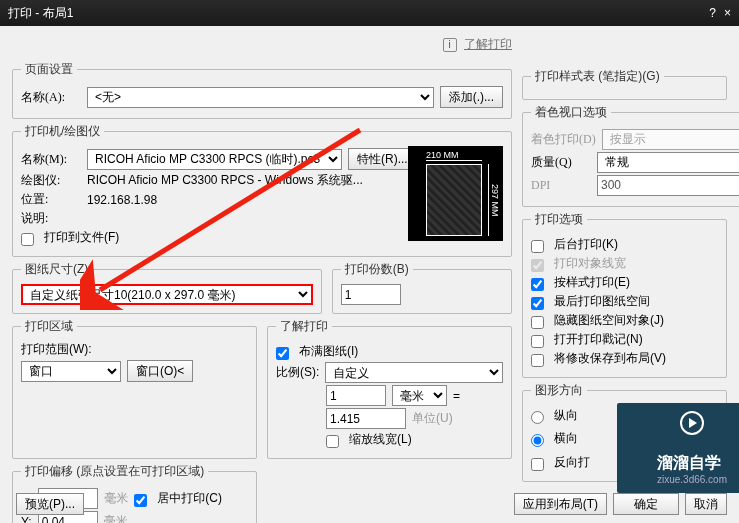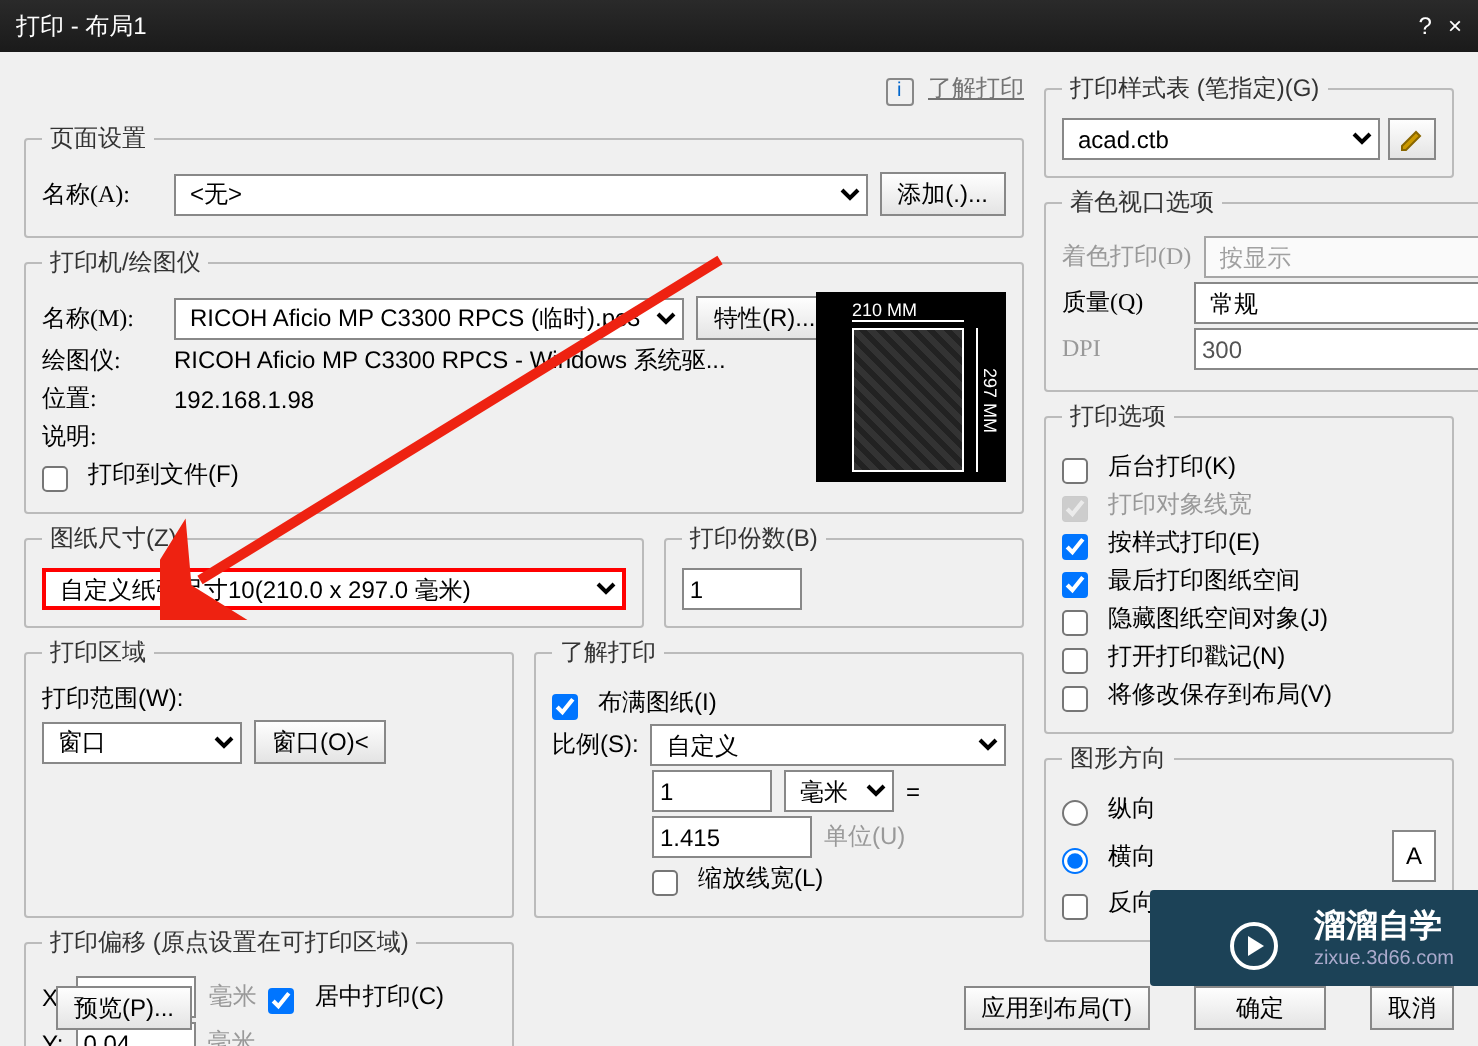"打印样式表 (笔指定)(G)" .right-col { justify-content: none -> center }
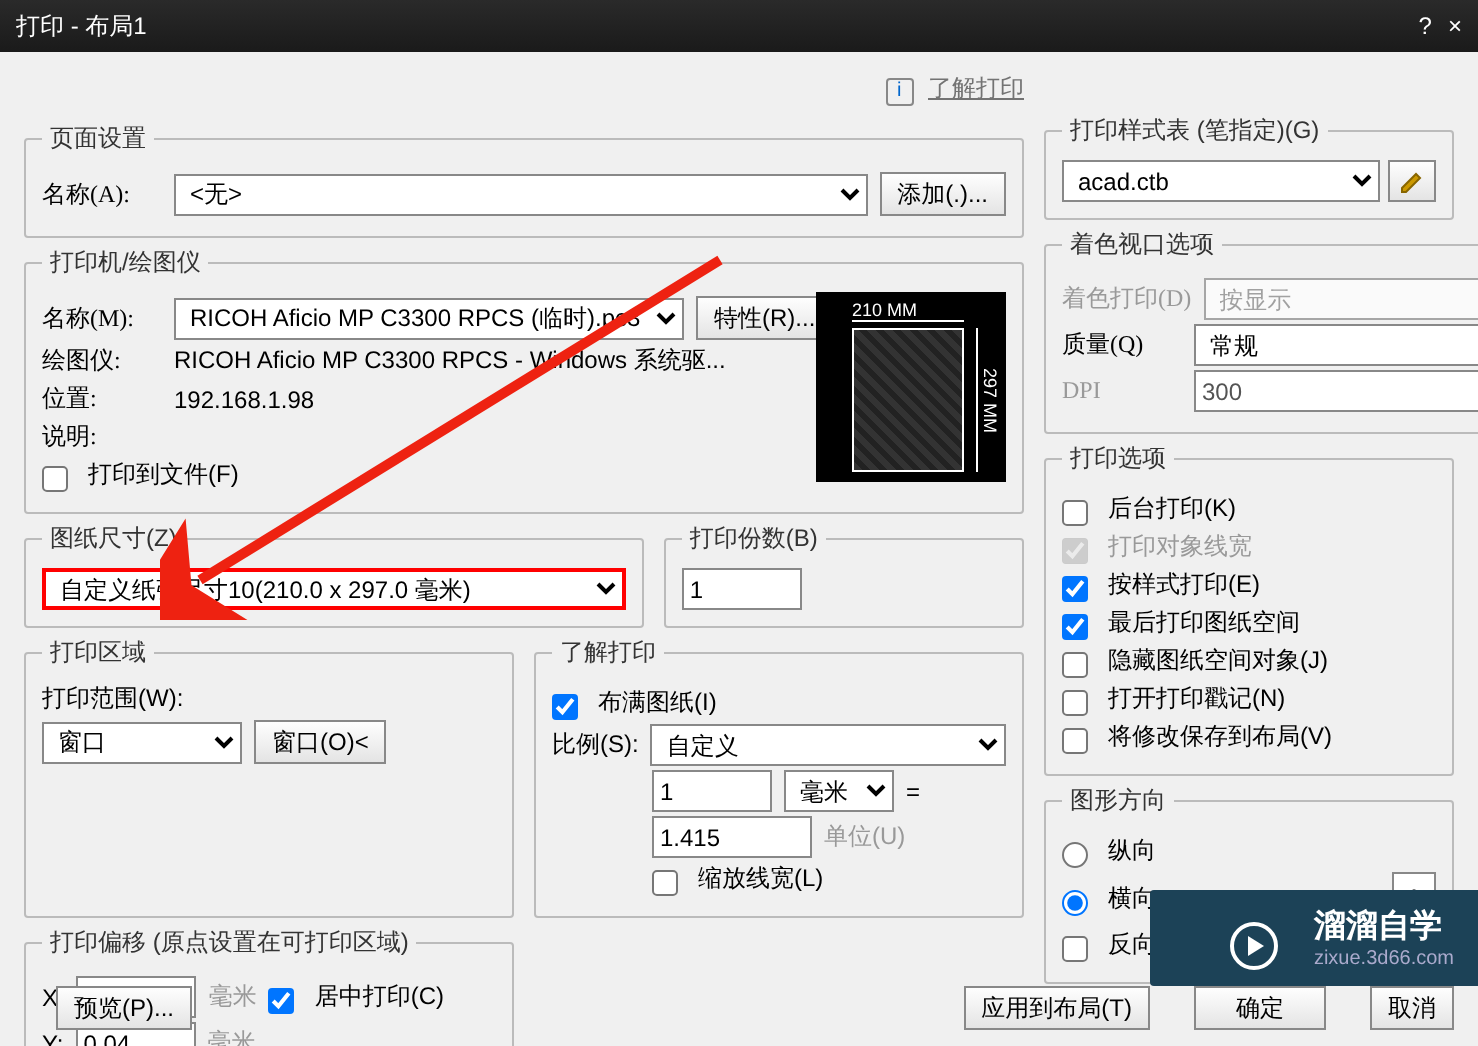"acad.ctb" div.plot-style-row { html: <div> <select><option>acad.ctb</option></select> <button> <svg> <path></path> </svg> </button> </div> -> none }
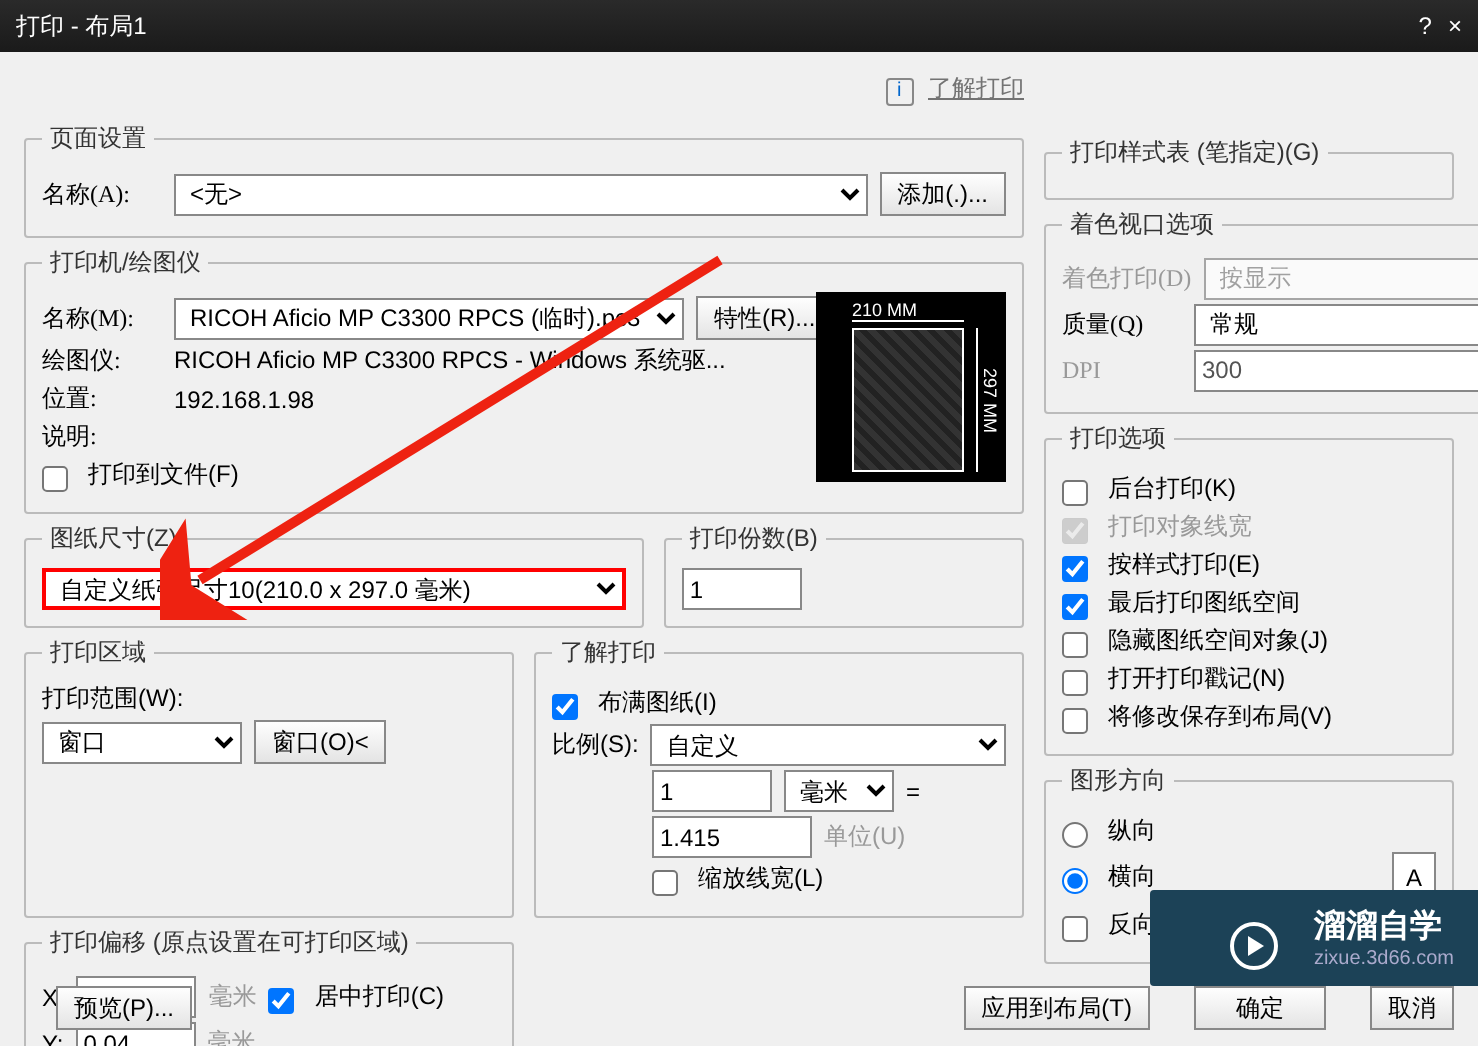"溜溜自学" .watermark { align-items: flex-end -> center; flex-direction: none -> column }
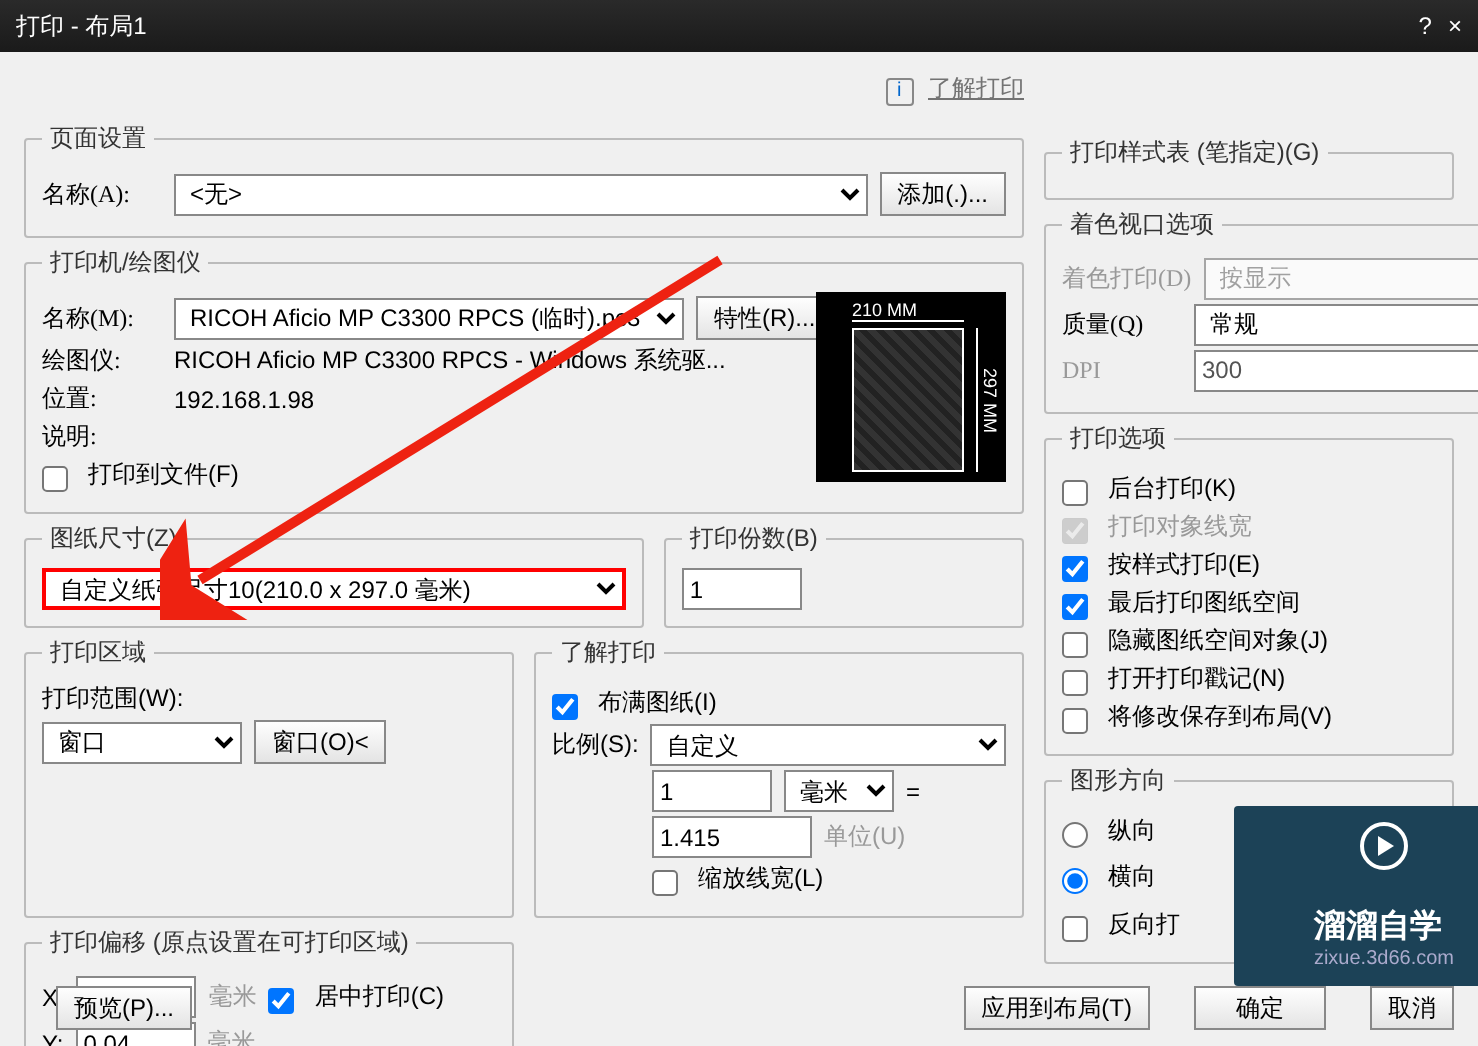"预览(P)..." .bottom-bar { gap: 22px -> 6px; left: 28px -> 16px }
